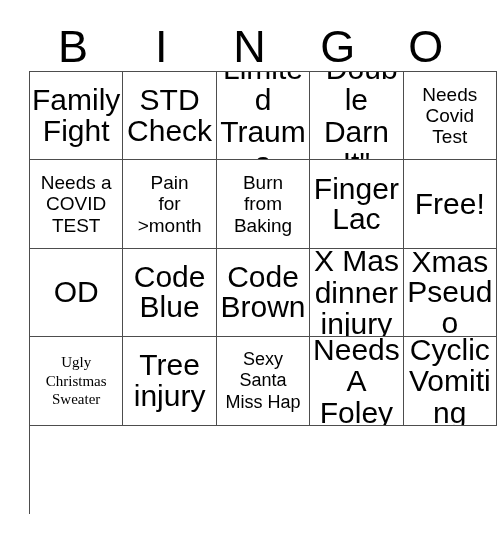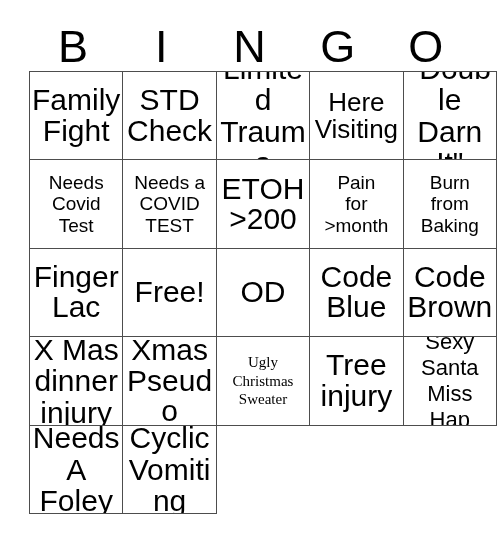"Here" div.cell { html: <div> <span>Here Visiting</span> </div> -> none }
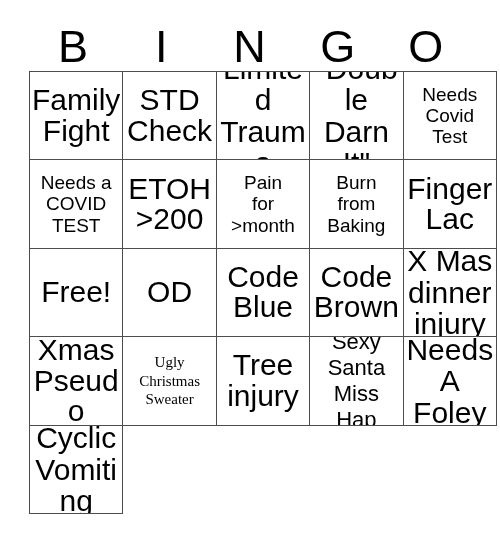"ETOH" div.cell { html: <div> <span>ETOH &gt;200</span> </div> -> none }
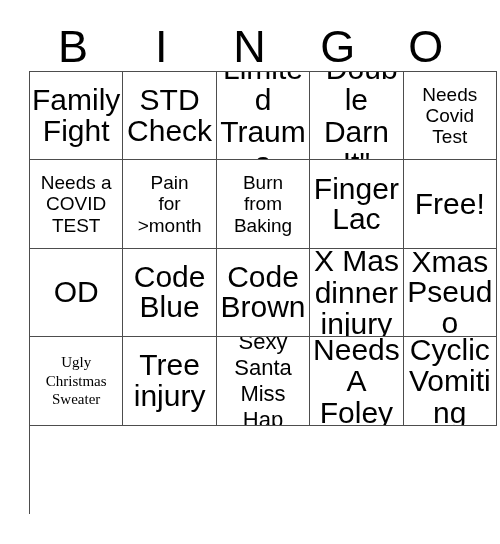"Sexy" .t-xs .cell-text { font-size: 22px -> 18px }
